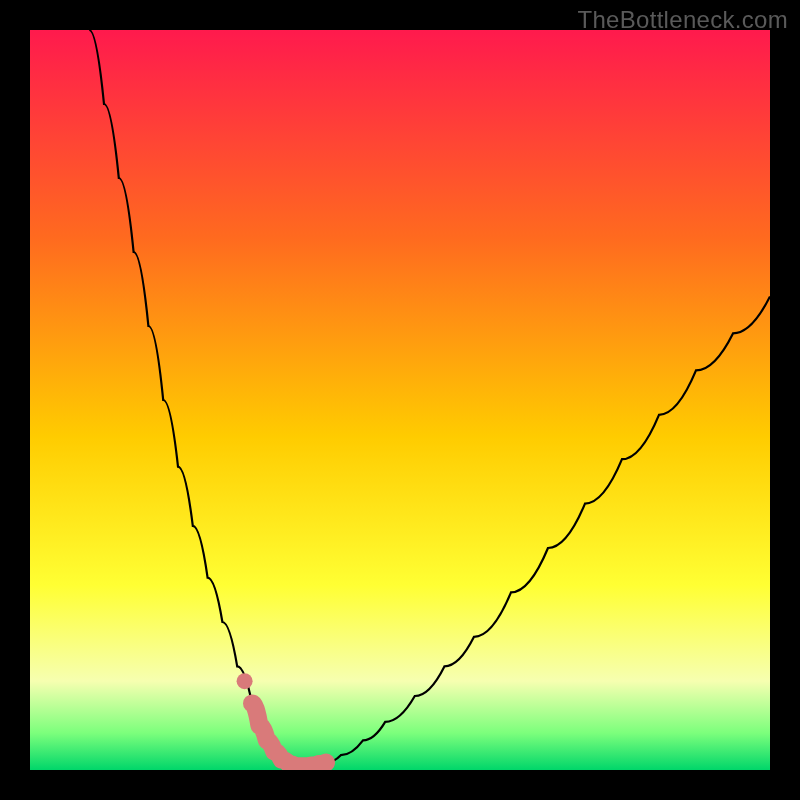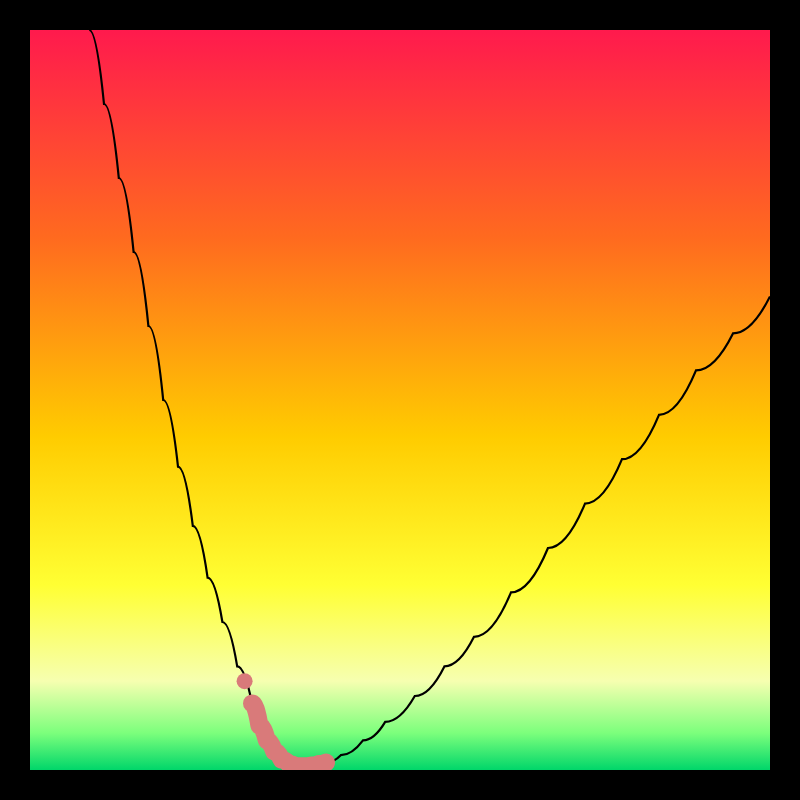"TheBottleneck.com" div.watermark { html: none -> <div>TheBottleneck.com</div> }
